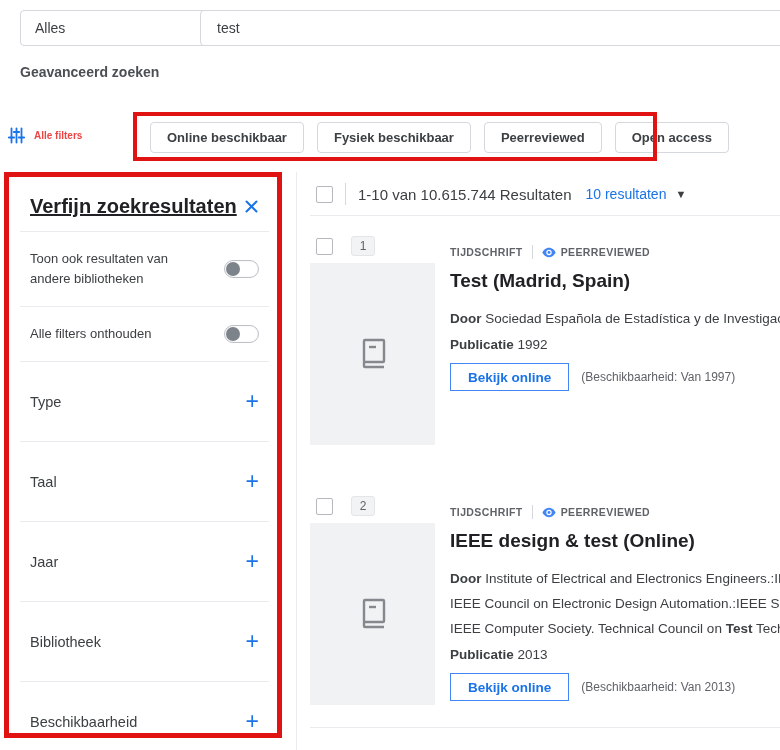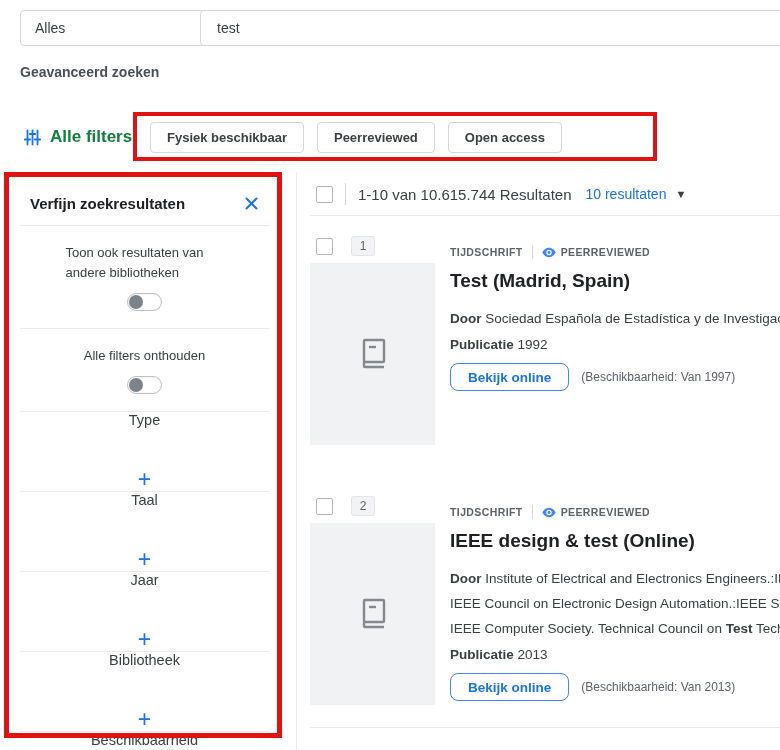"Alle filters" .all-filters { color: #15803d -> #ef4444; font-size: 17px -> 10px; left: 24px -> 8px }
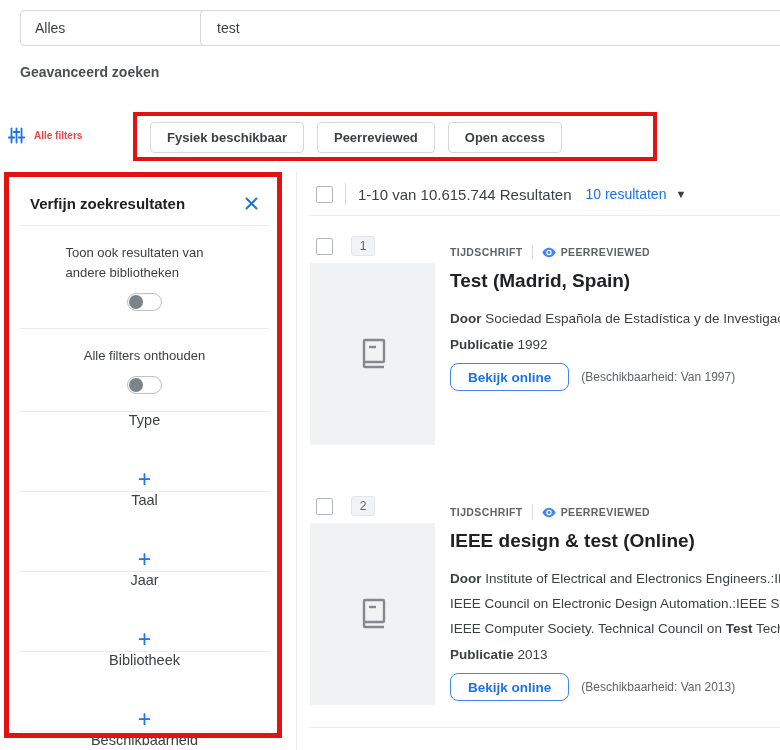"Online beschikbaar" div.chip { html: none -> <div>Online beschikbaar</div> }
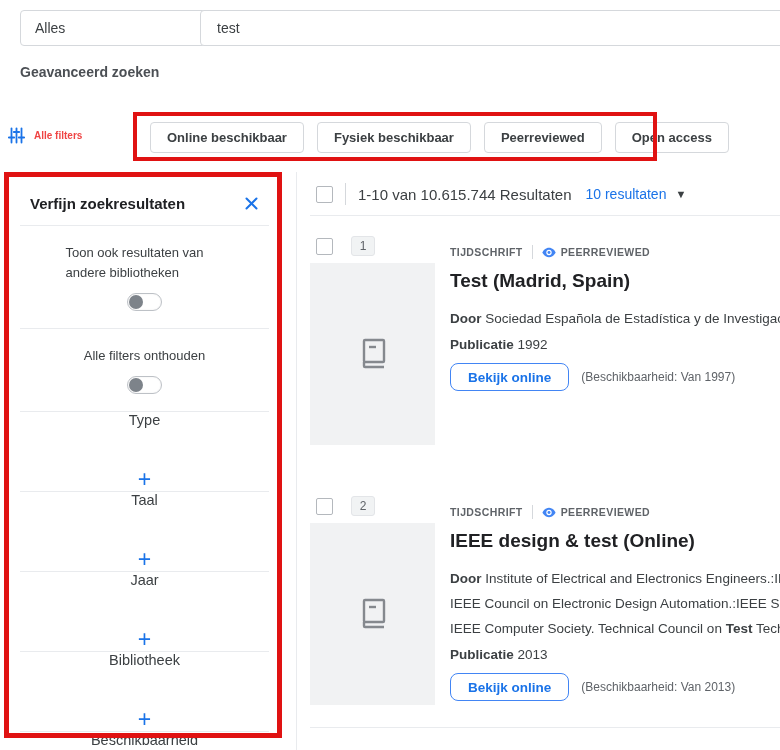"Verfijn zoekresultaten" .sb-title { font-size: 15px -> 20px; text-decoration: none -> underline }
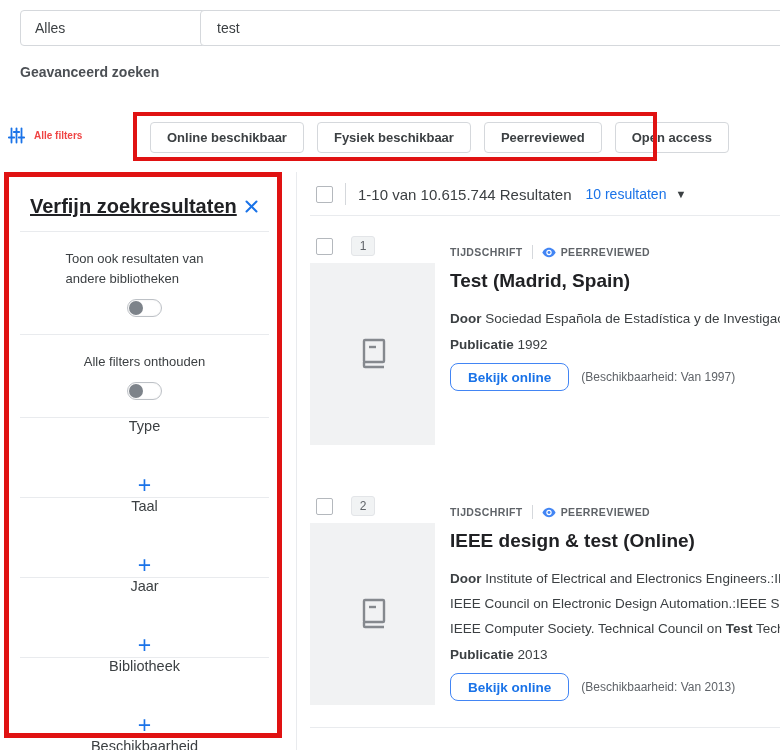"Toon ook resultaten van andere" .sb-row { flex-direction: column -> none }
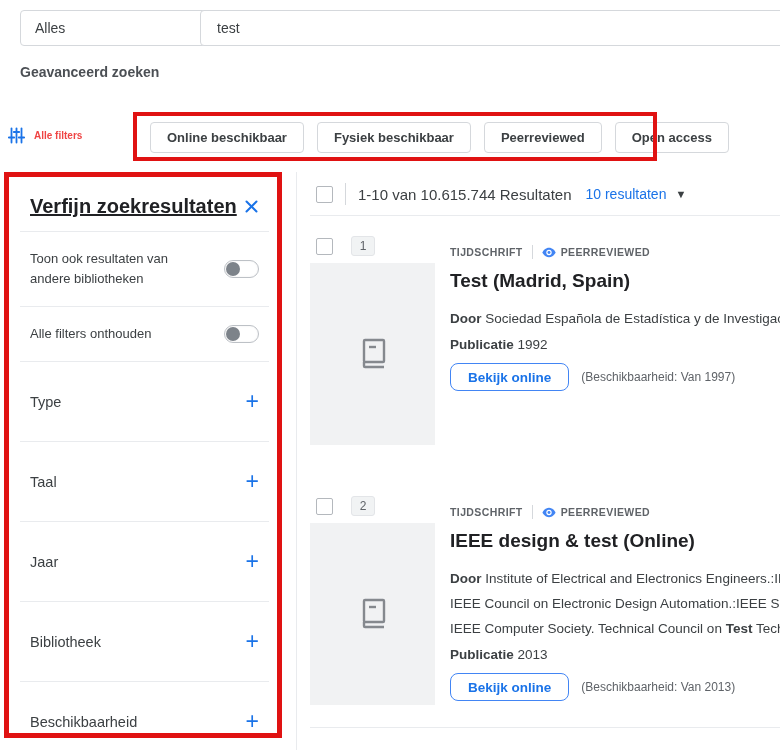"Bekijk online" .view-btn { border-radius: 8px -> 0 }
